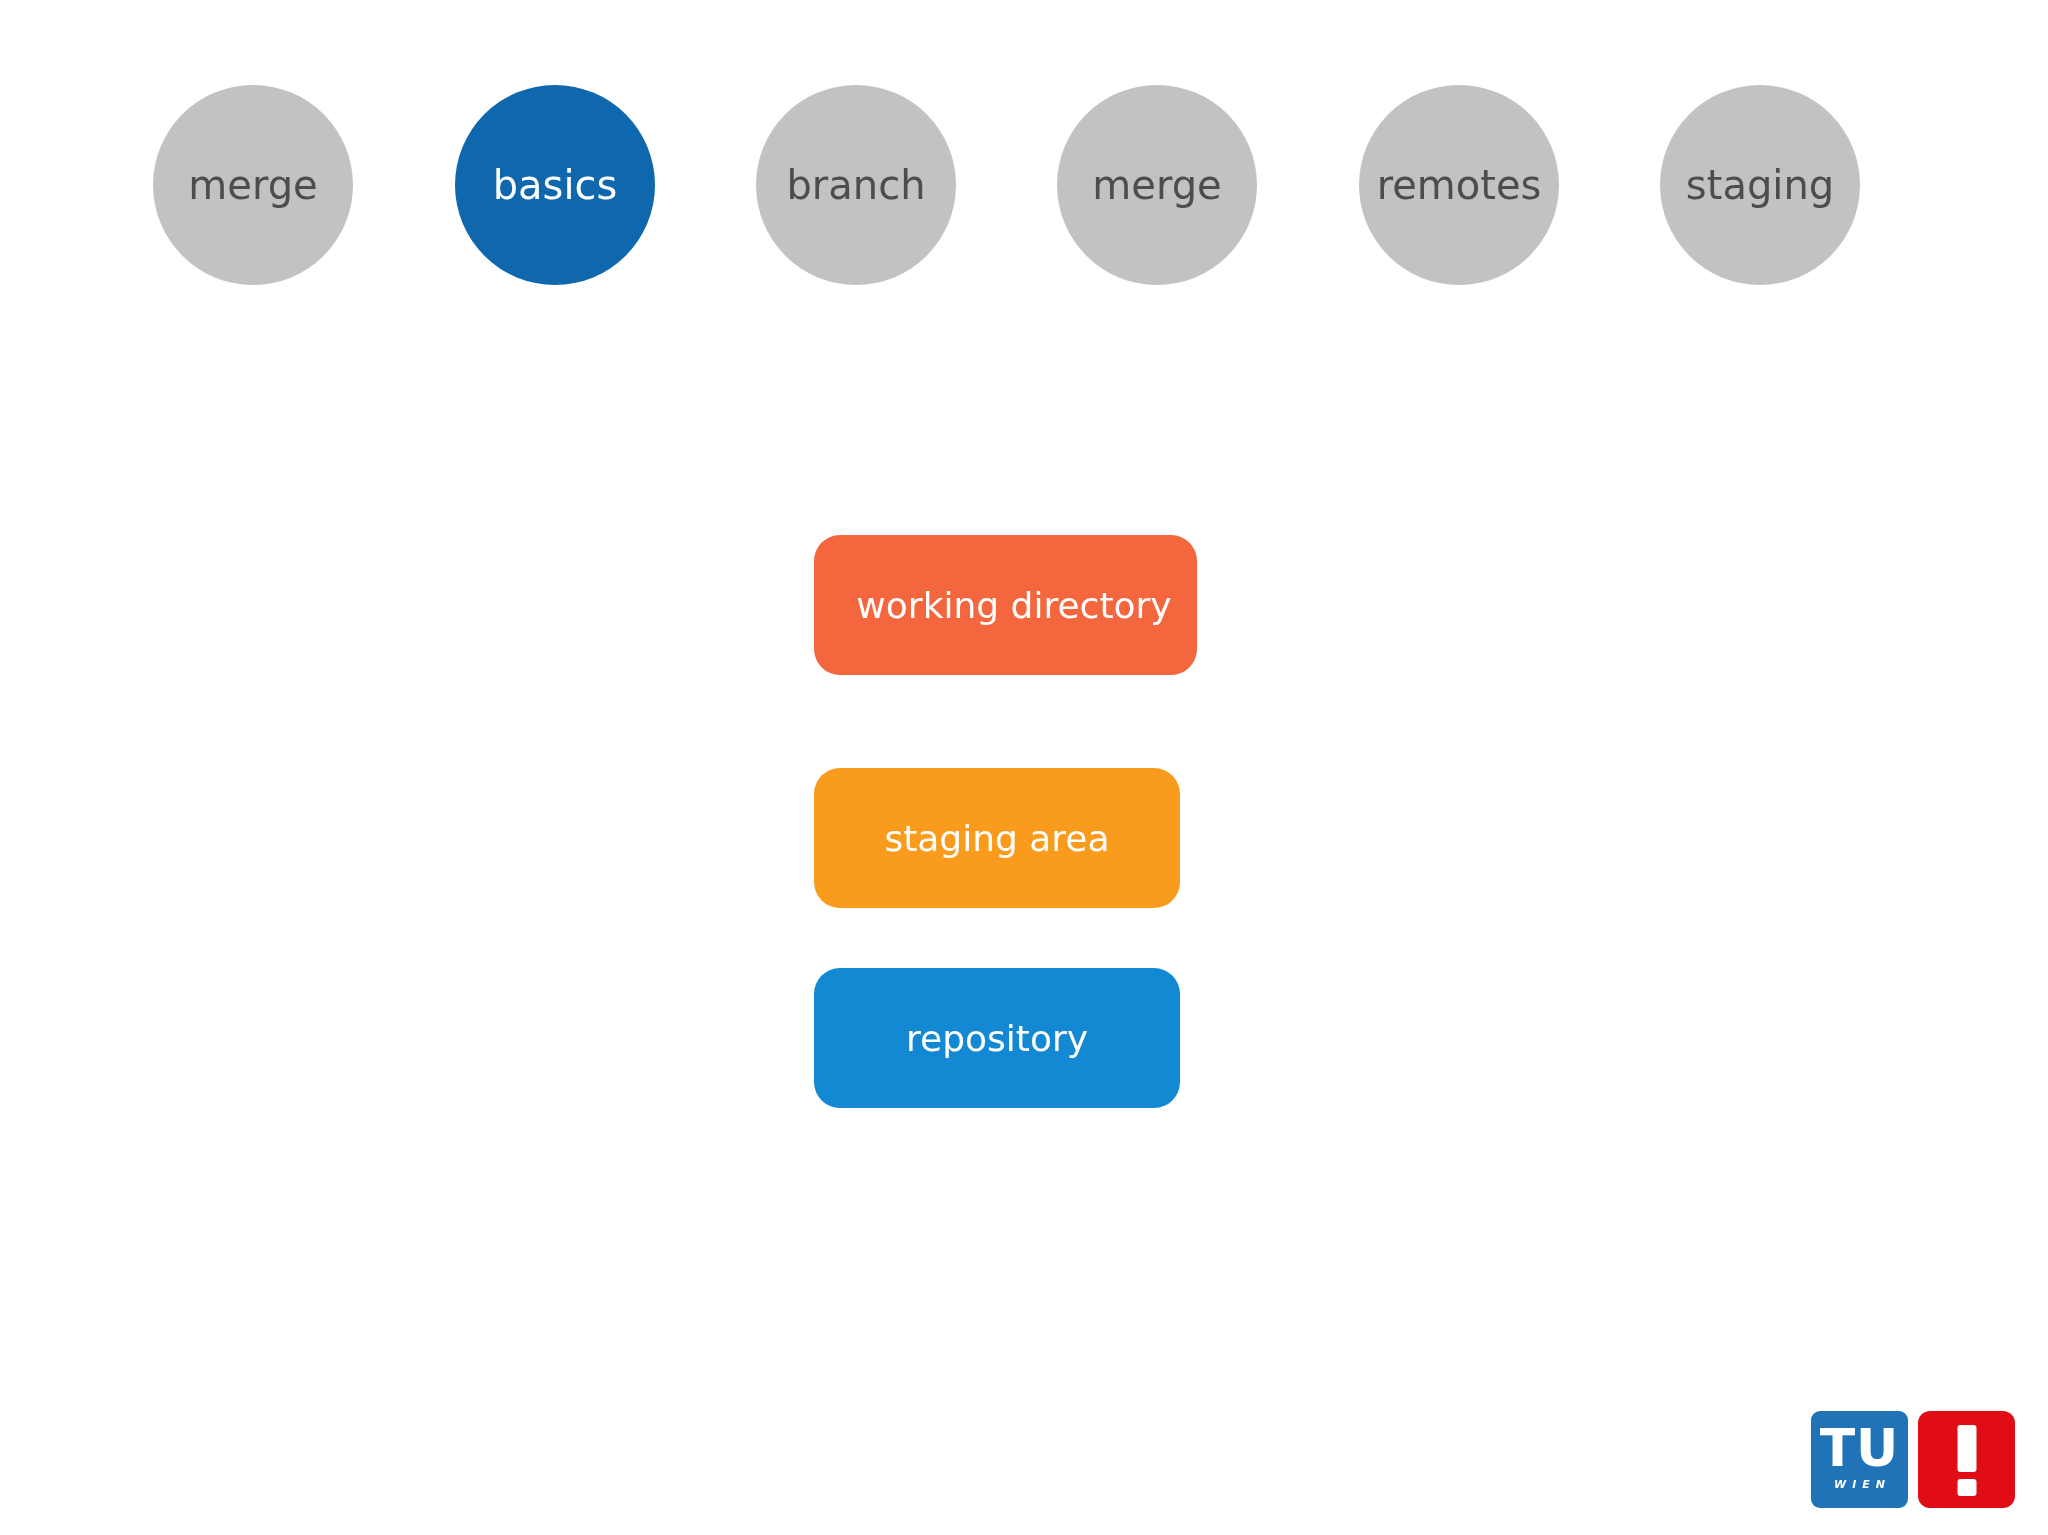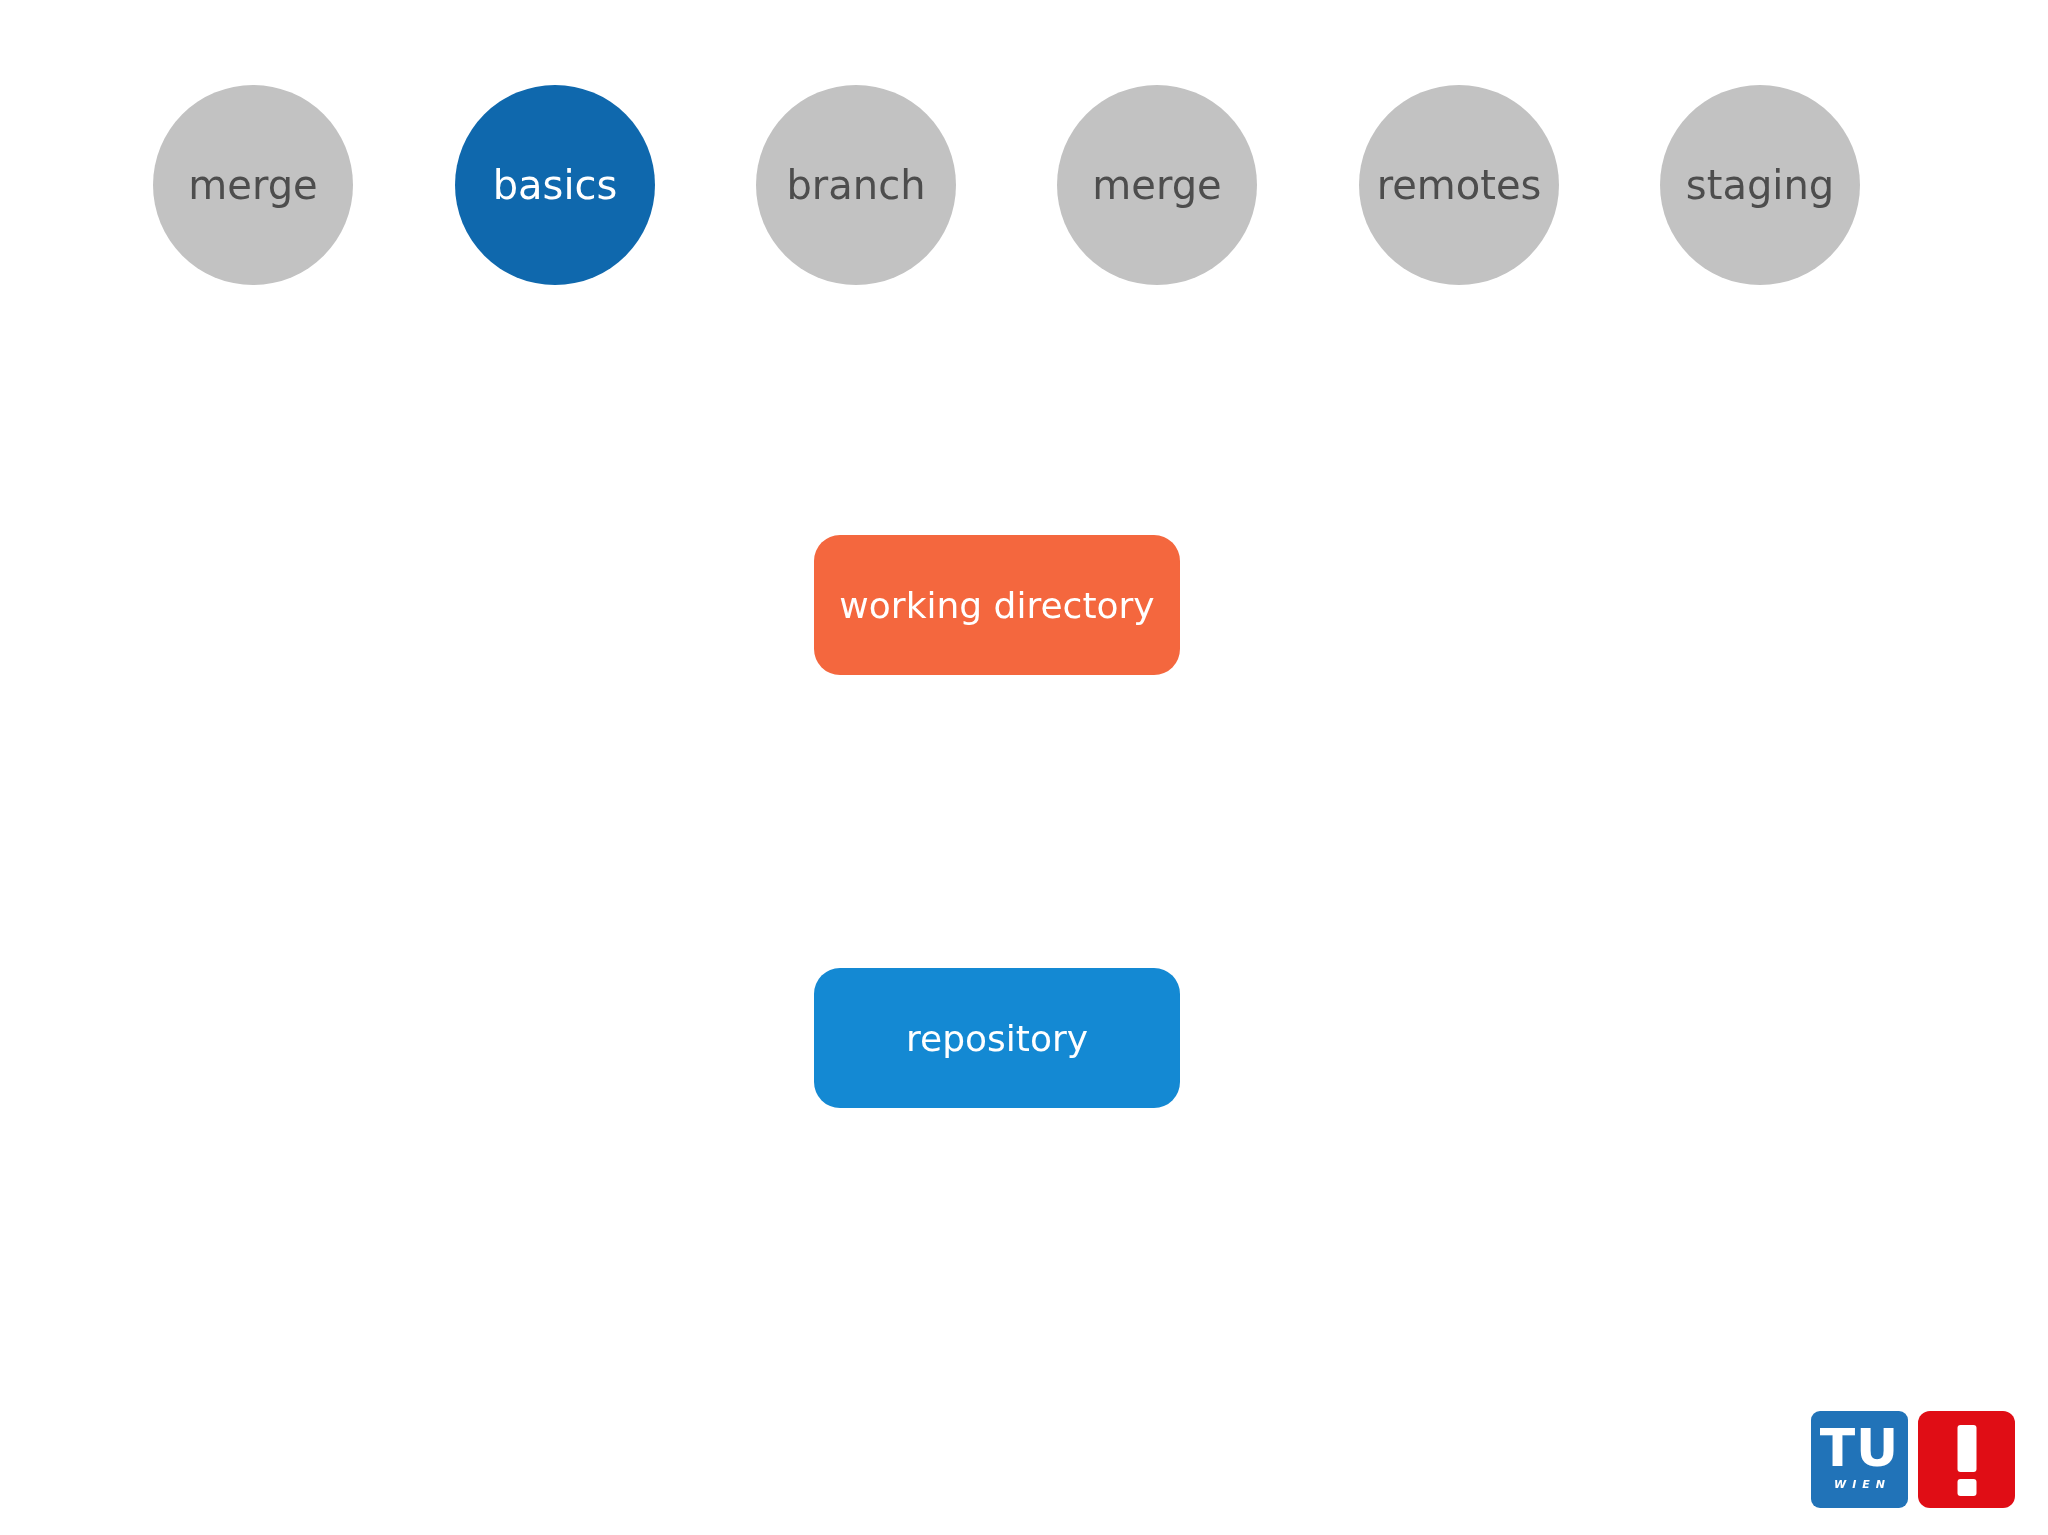"working directory" div.stage-box { padding-left: none -> 17px }
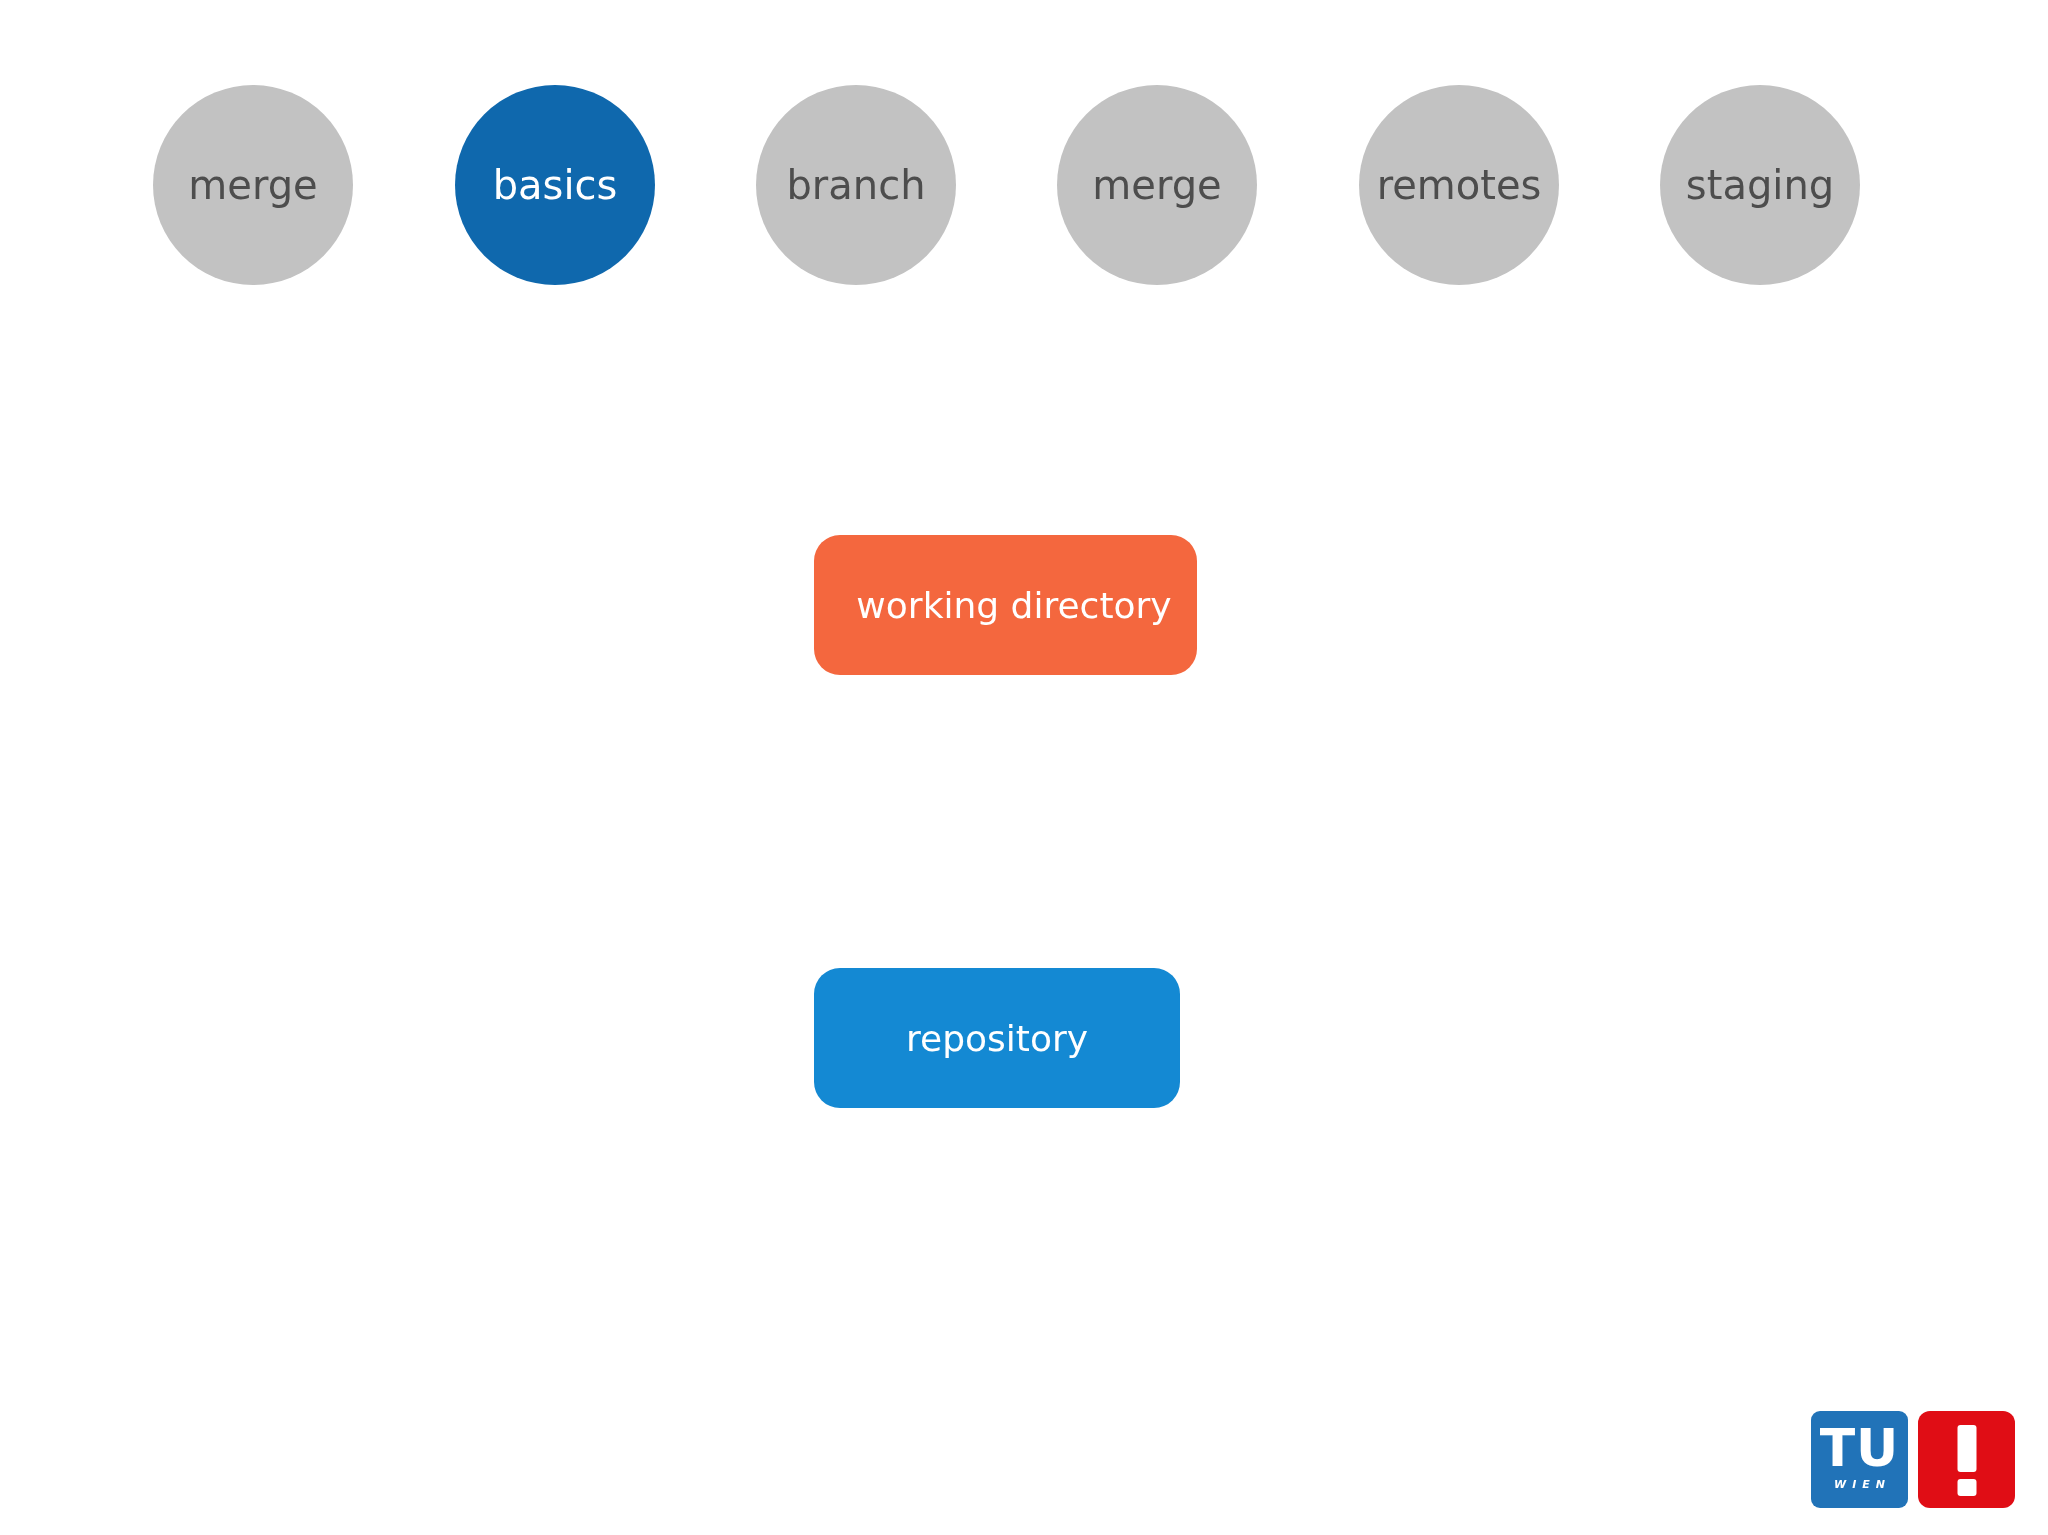"staging area" div.stage-box { html: none -> <div> <span>staging area</span> </div> }
